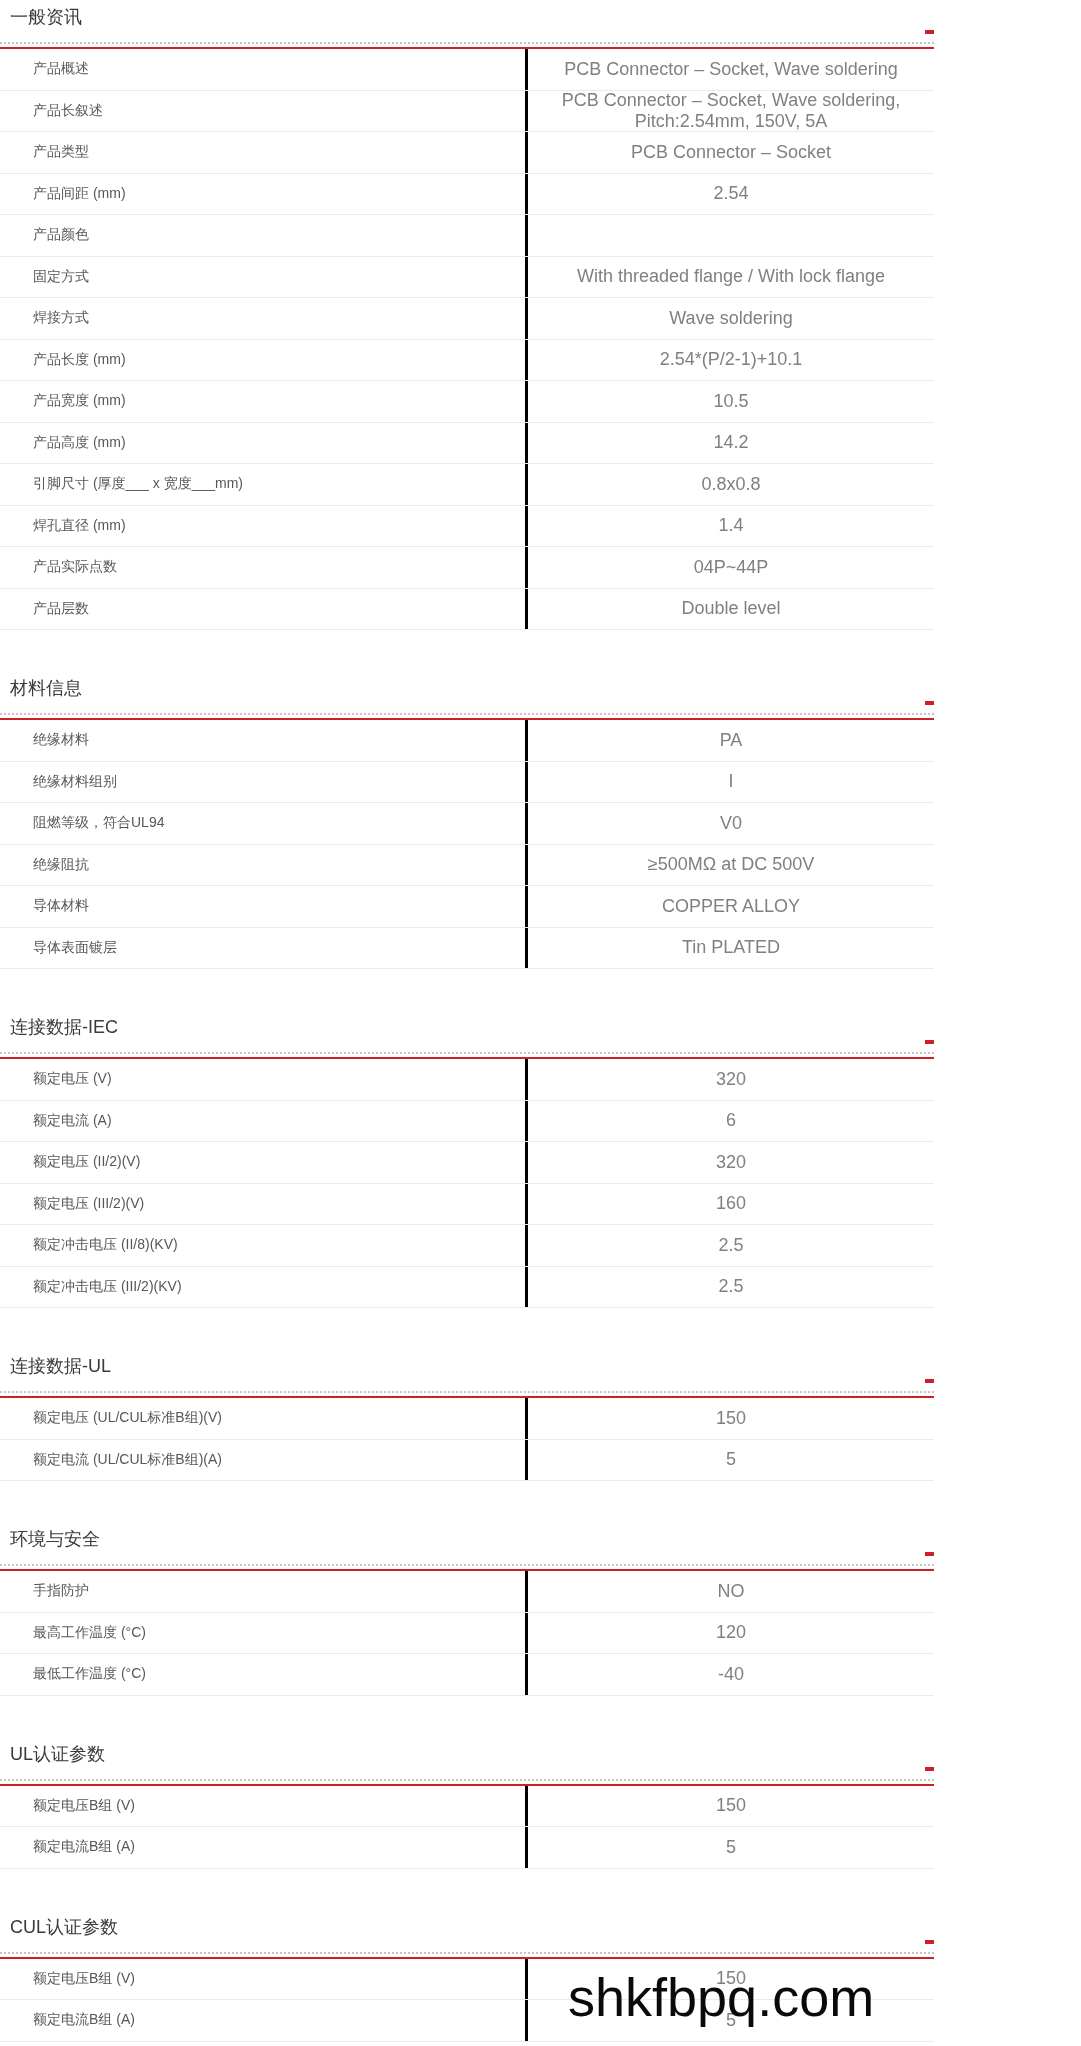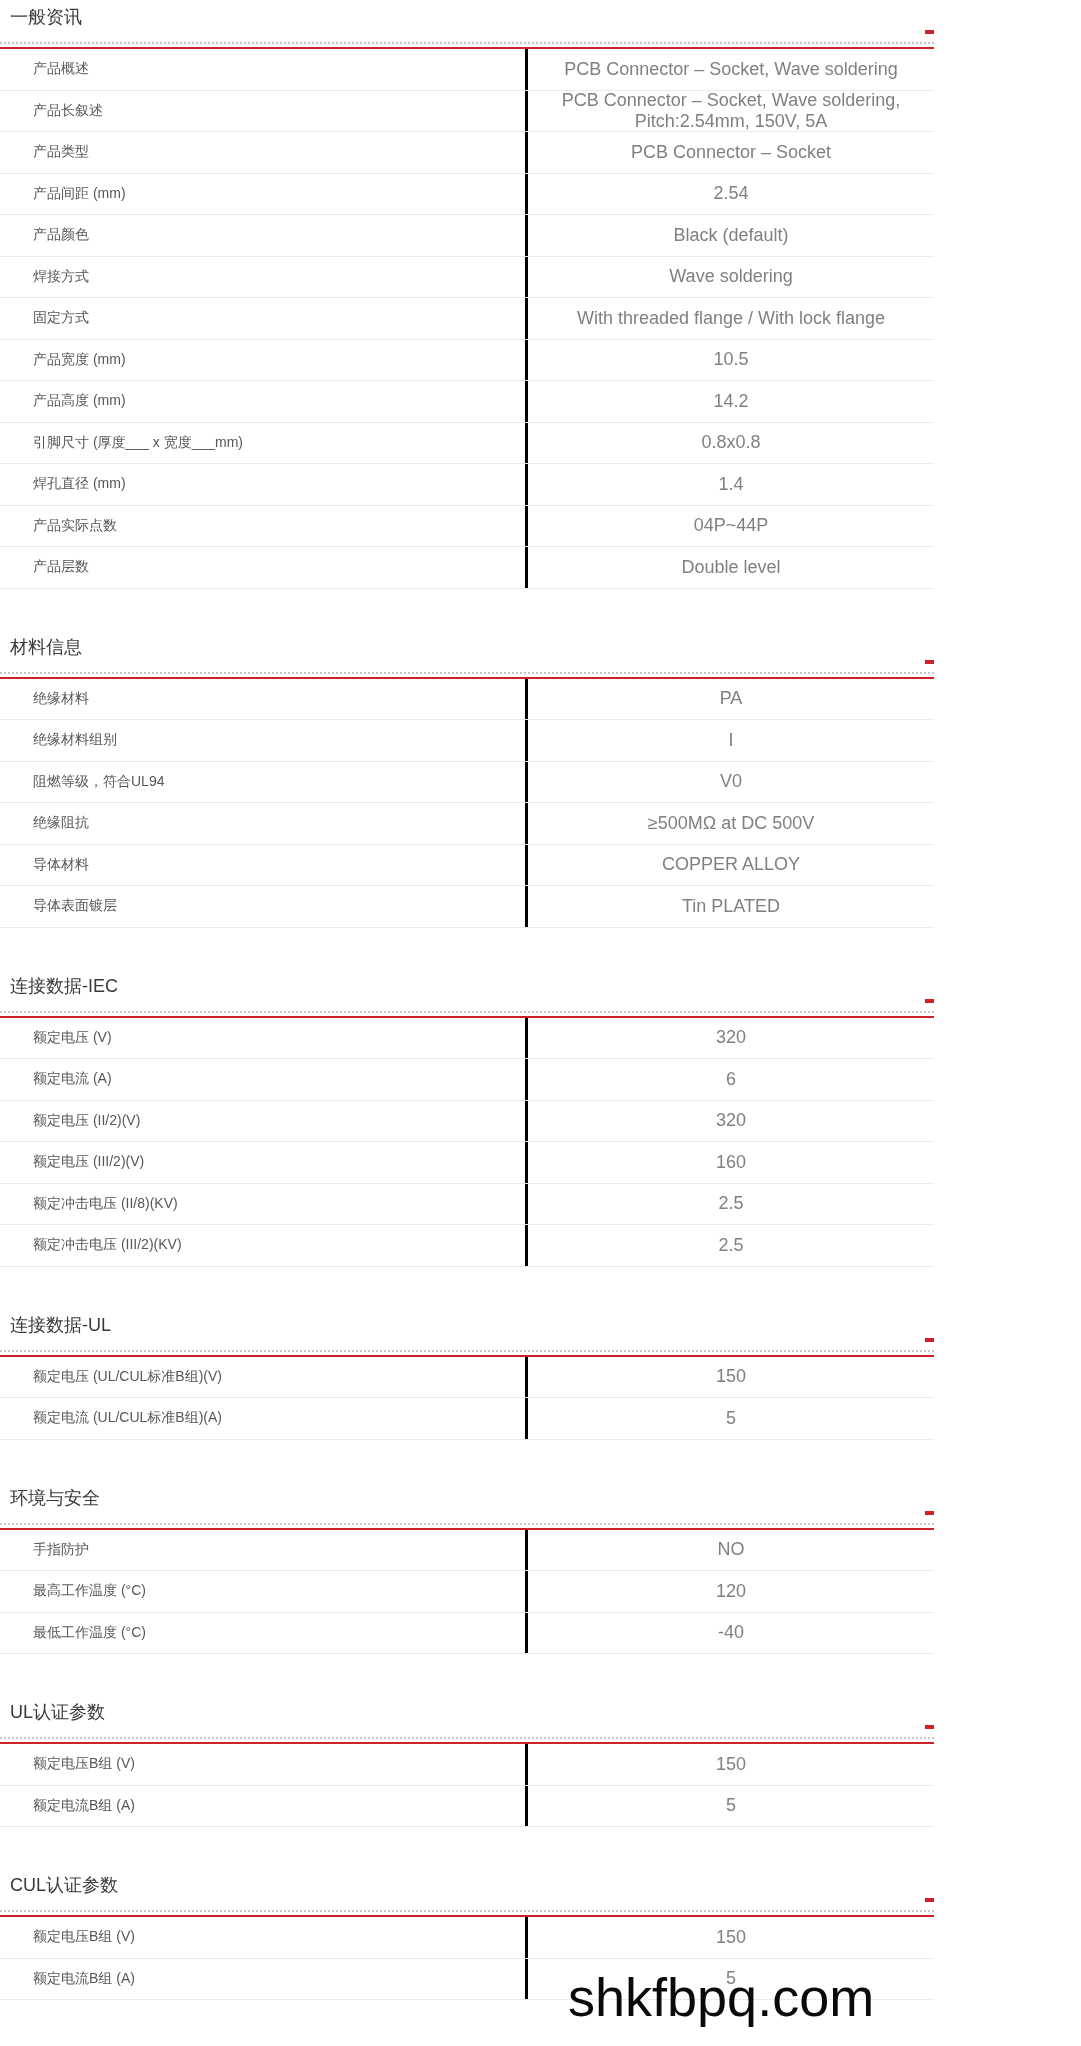"Black (default)" div.cell-value { html: <div>Black (default)</div> -> none }
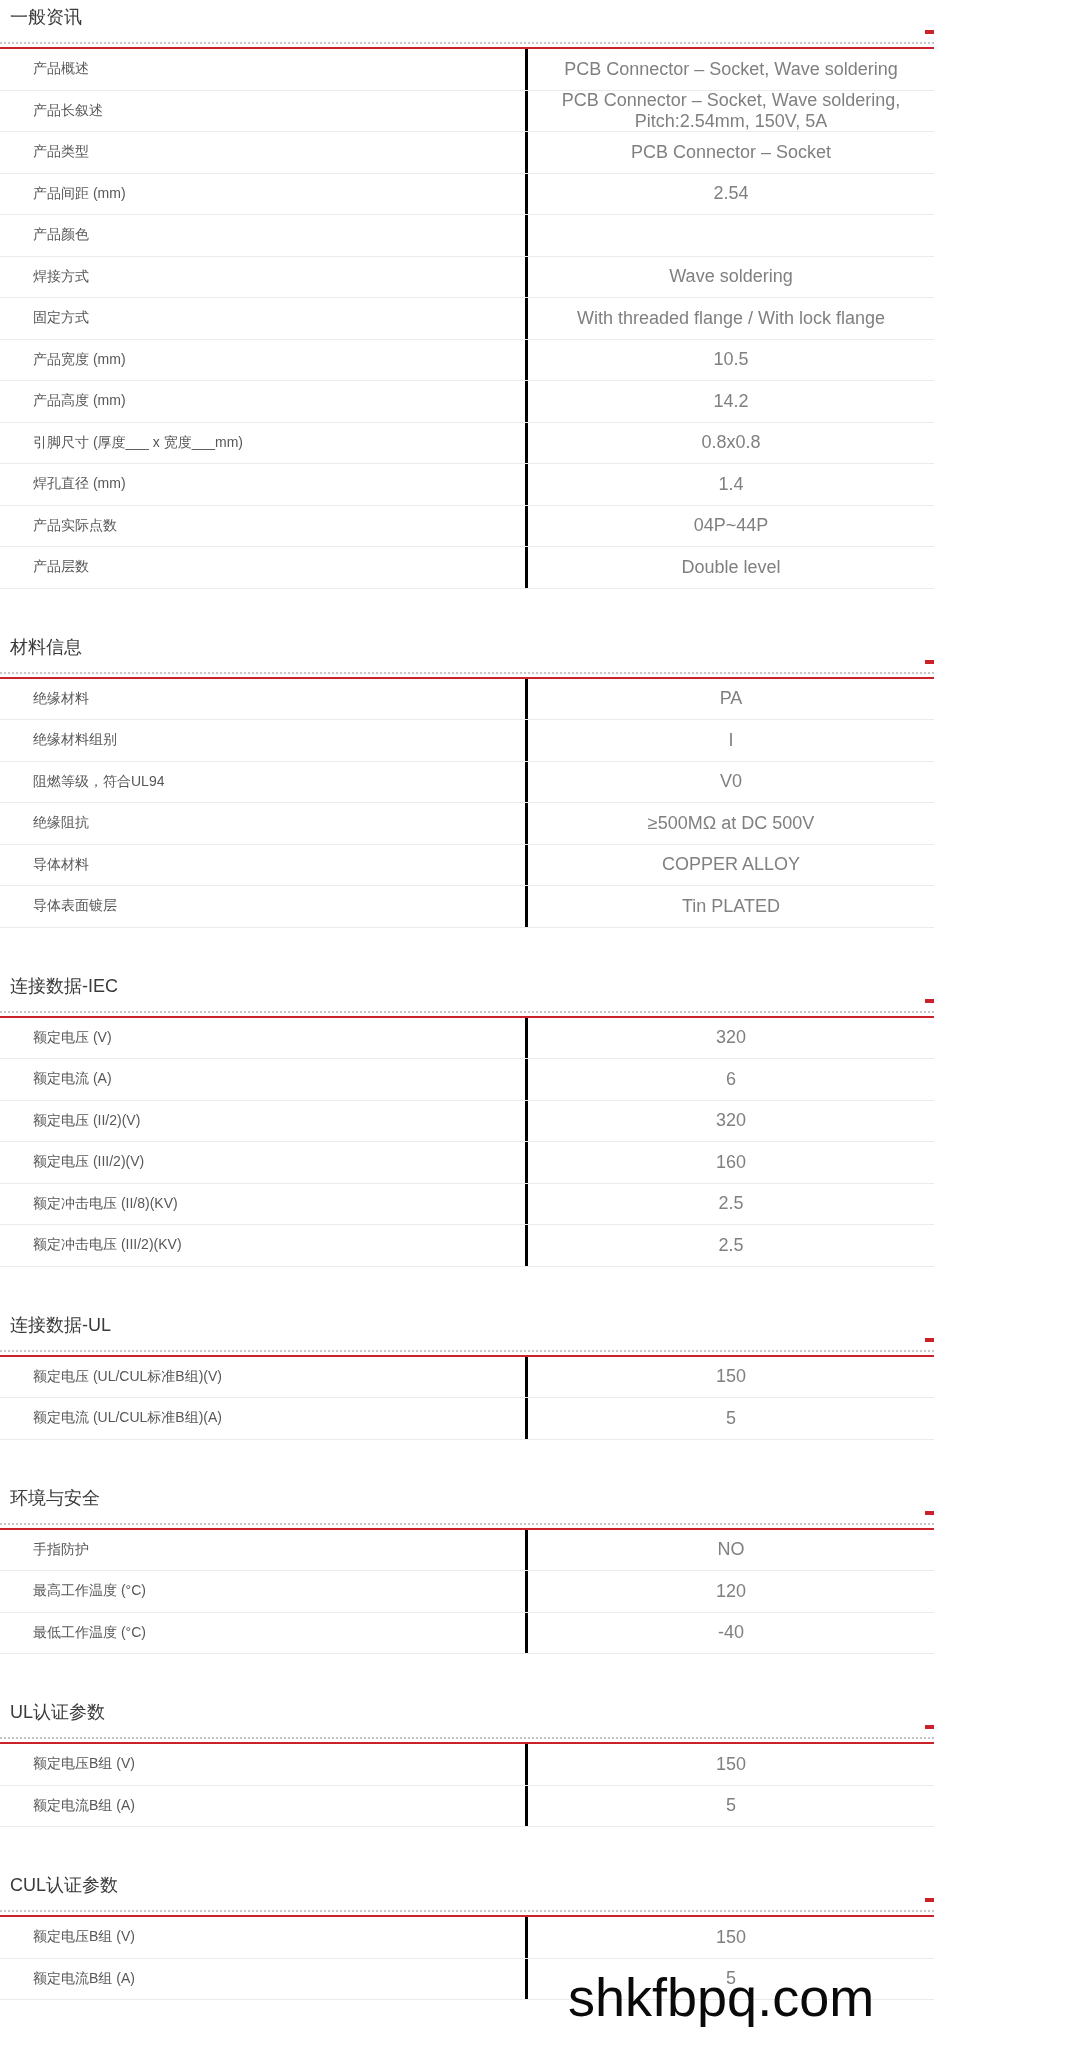"焊接方式" div.row { order: before "固定方式" -> after "固定方式" }
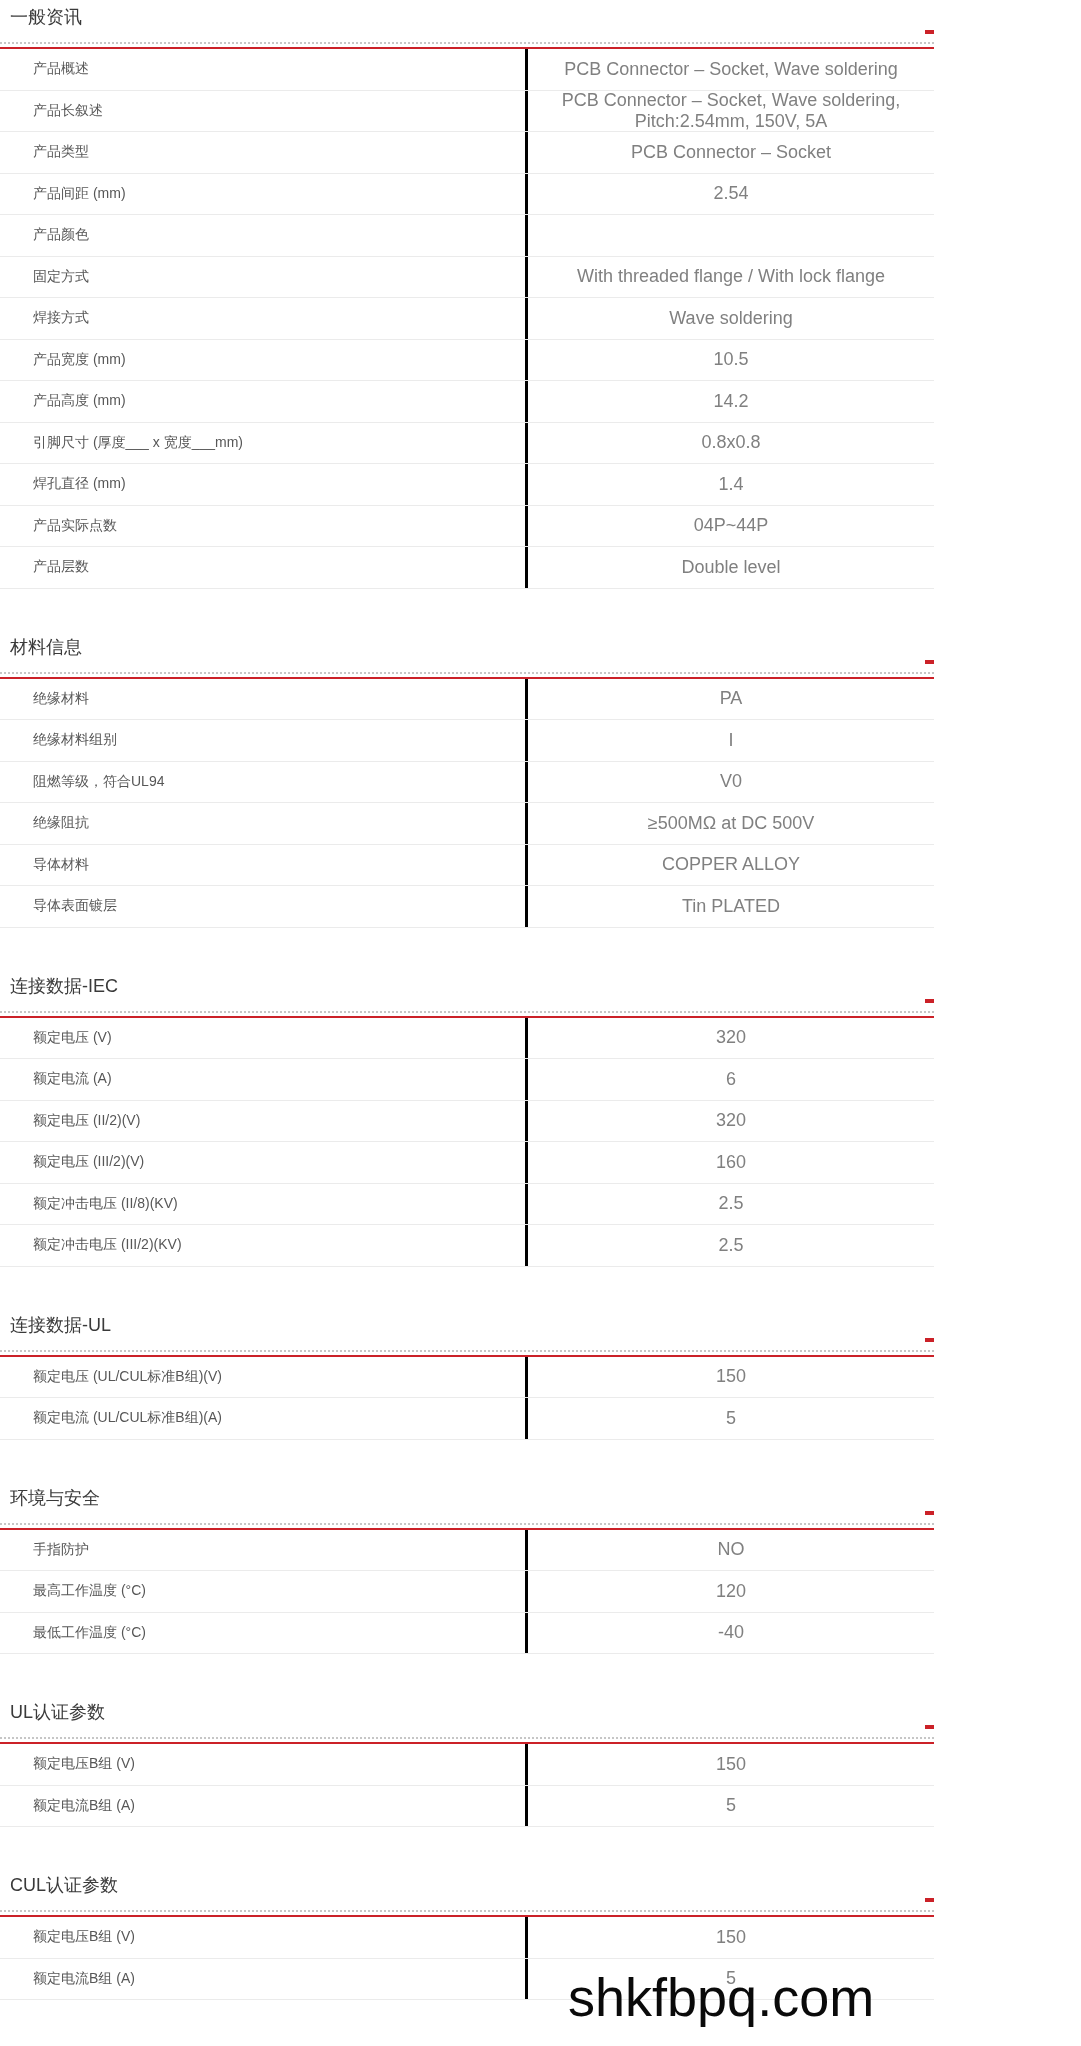"产品长度 (mm)" div.row { html: none -> <div> <div>产品长度 (mm)</div> <div>2.54*(P/2-1)+10.1</div> </div> }
